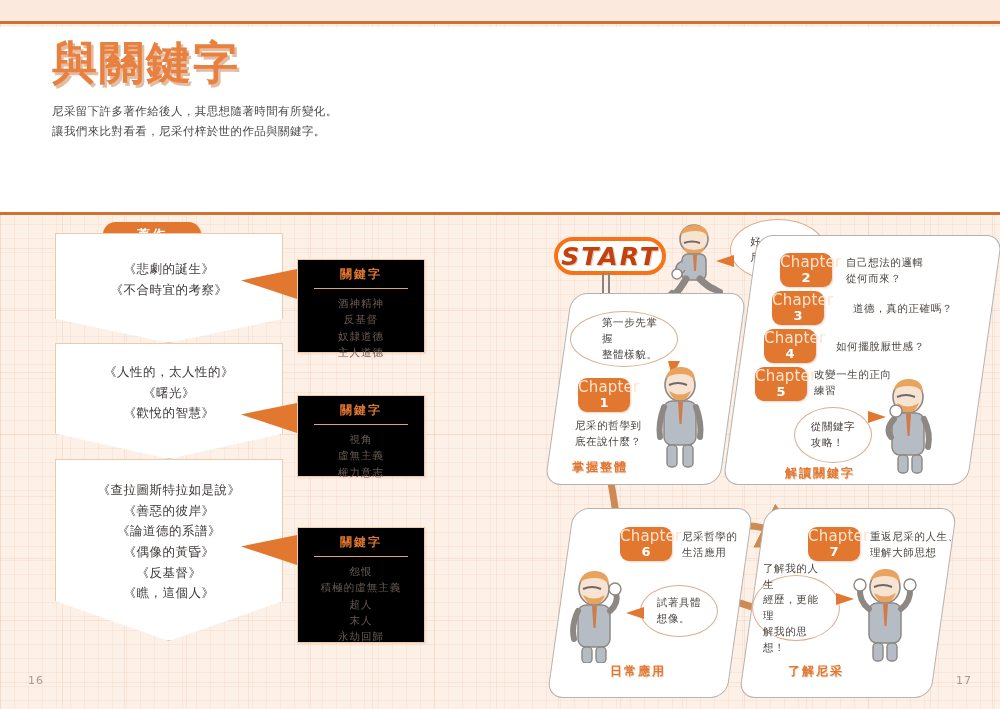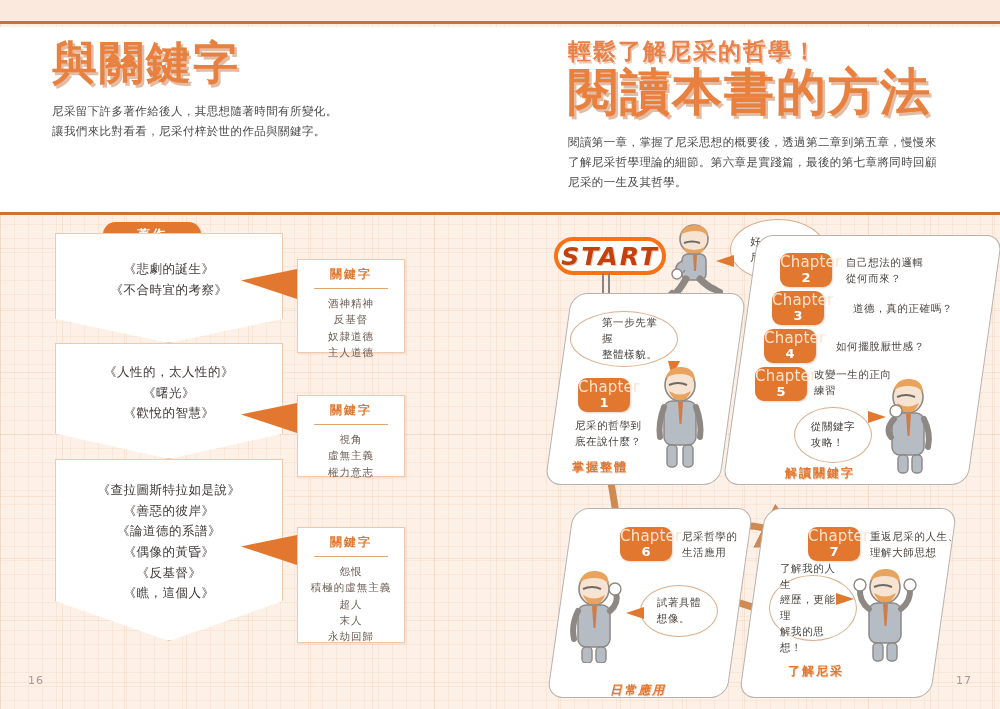"輕鬆了解尼采的哲學！" div.hdr { html: <div> <div>輕鬆了解尼采的哲學！</div> <div>閱讀本書的方法</div> <div> <div>閱讀第一章，掌握了尼采思想的概要後，透過第二章到第五章，慢慢來</div> <div>了解尼采哲學理論的細節。第六章是實踐篇，最後的第七章將同時回顧</div> <div>尼采的一生及其哲學。</div> </div> </div> -> none }
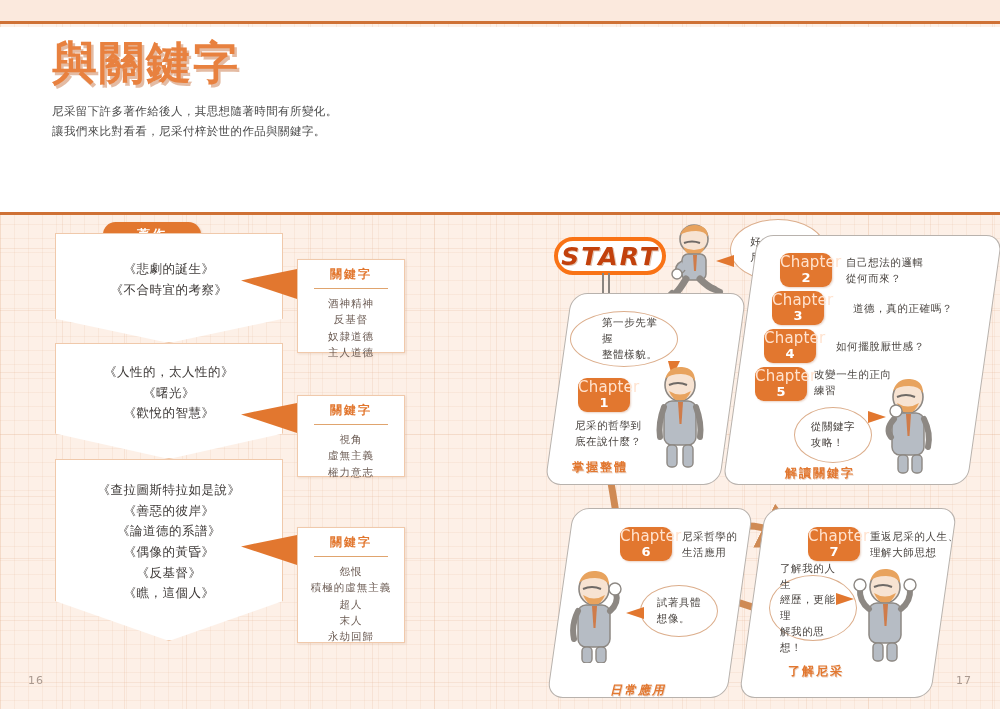"關鍵字" .kw-box { background: #ffffff -> #000000; width: 108px -> 128px }
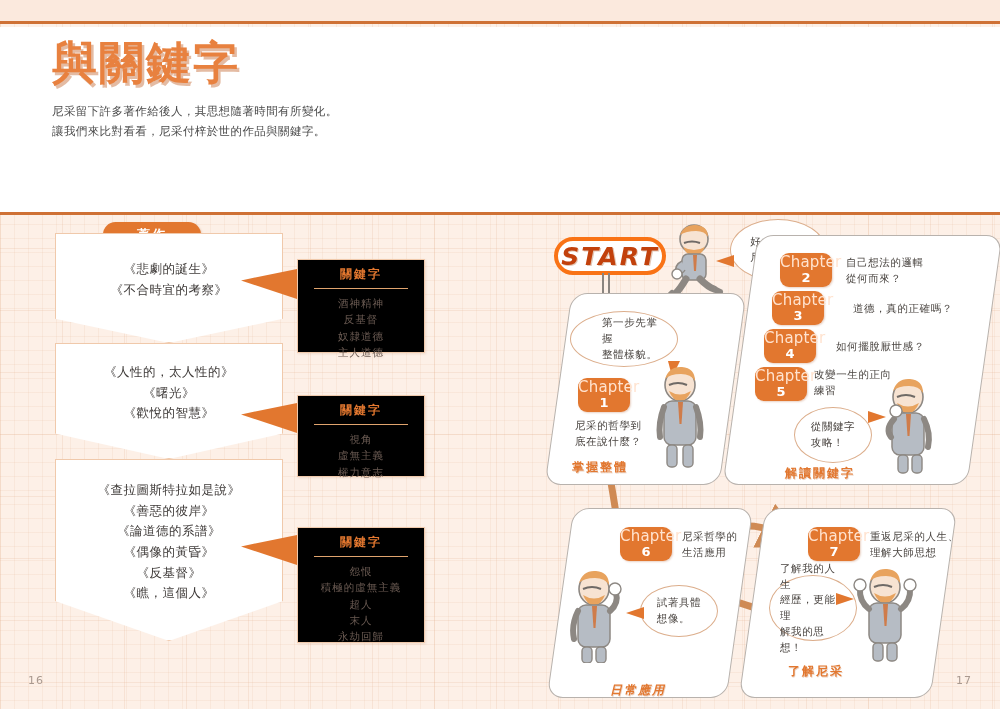"了解我的人生" div.bubble { left: 229px -> 212px }
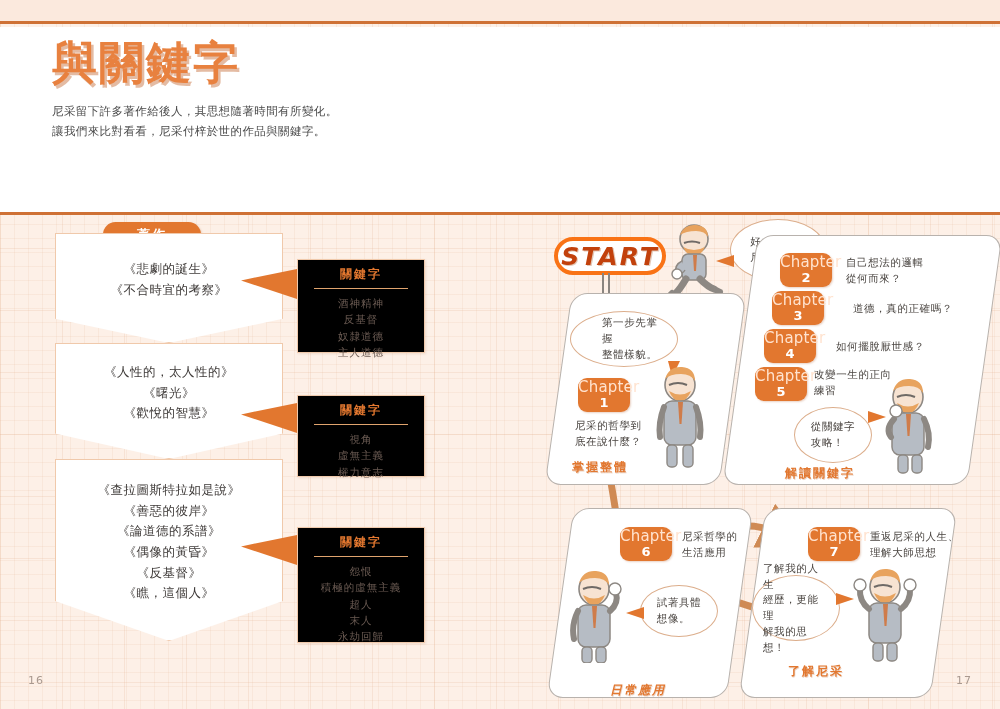"日常應用" div.panel-label { font-style: italic -> none; top: 467px -> 448px }
